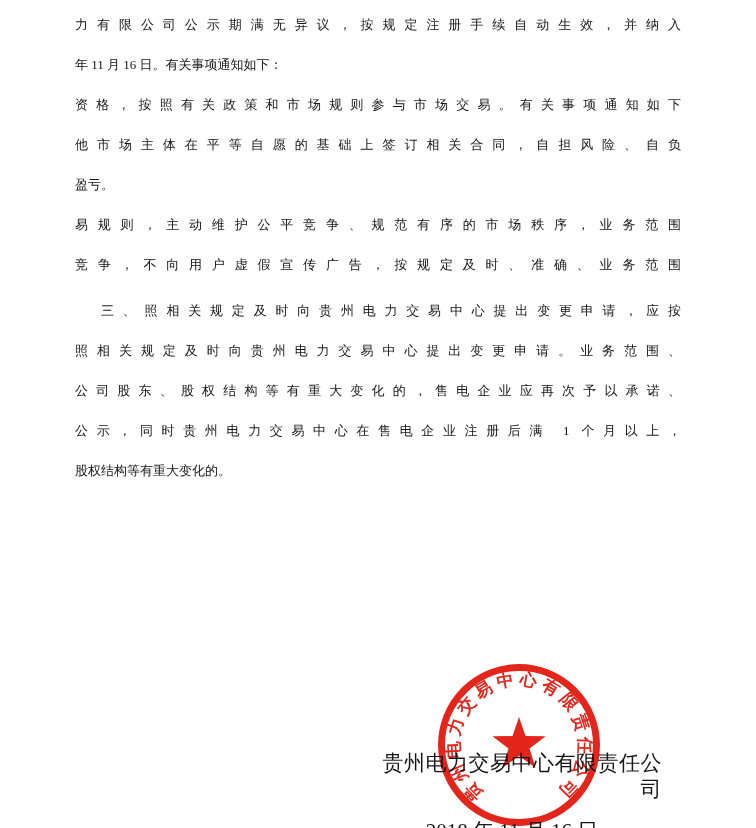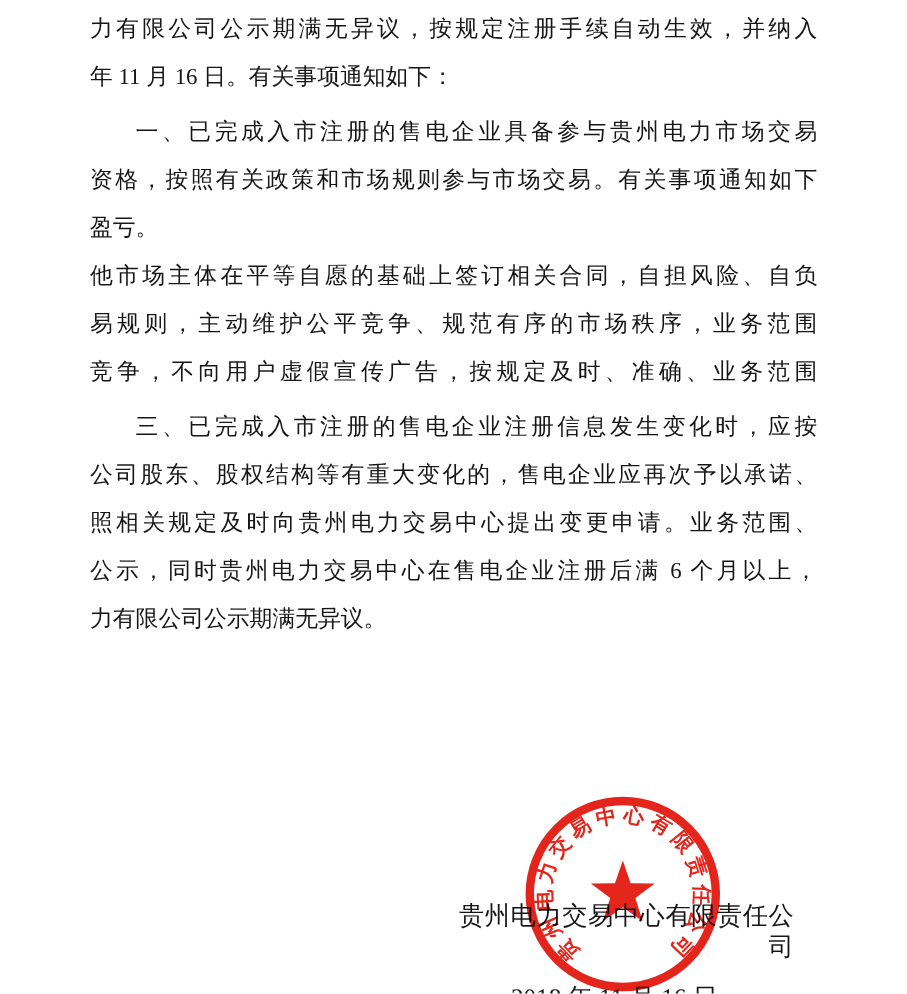"力有限公司公示期满无异议，按规定注册手续自动生效，并纳入" .line { font-size: 19px -> 13px }
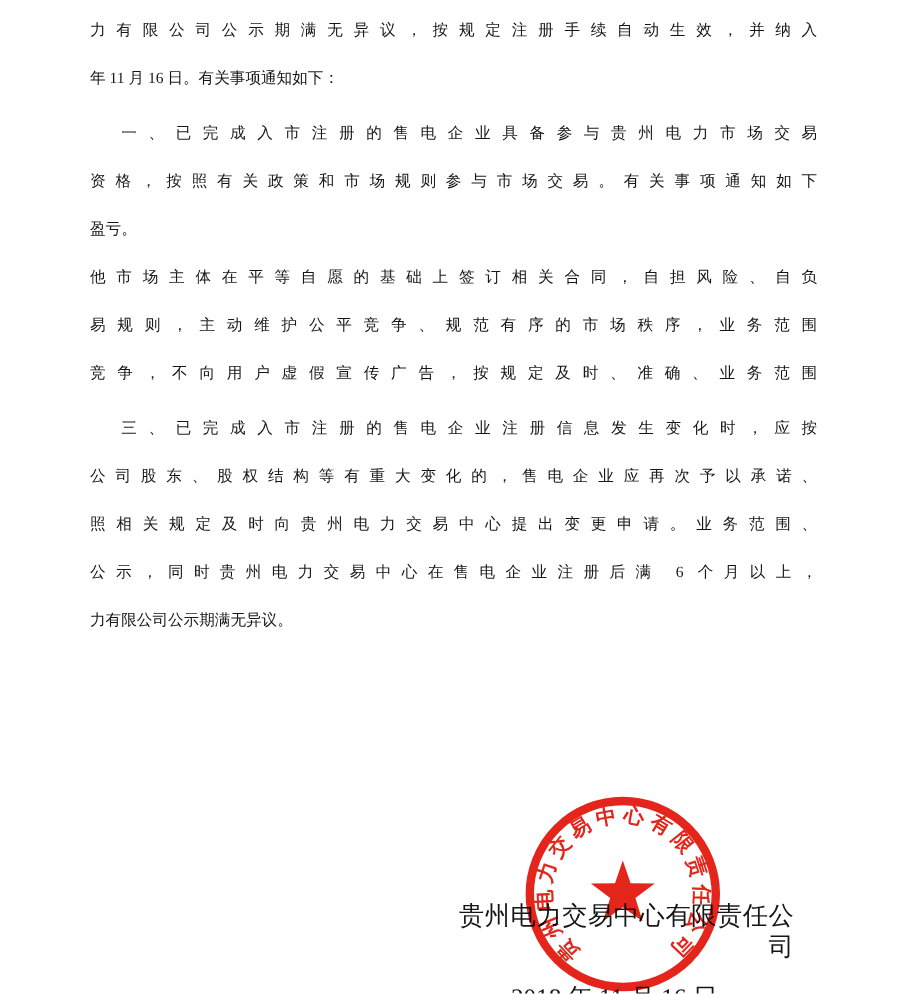"一、已完成入市注册的售电企业具备参与贵州电力市场交易" div.line { html: <div>一、已完成入市注册的售电企业具备参与贵州电力市场交易</div> -> none }
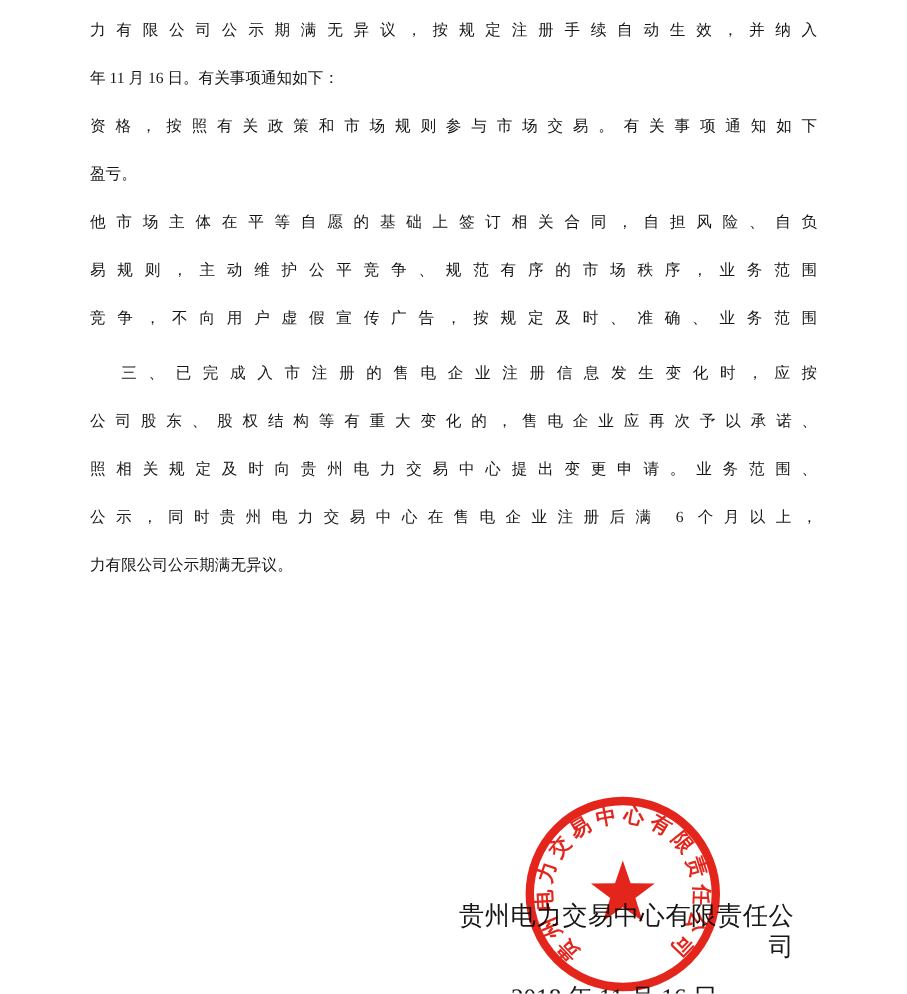"盈亏。" div.line { order: before "他市场主体在平等自愿的基础上签订相关合同，自担风险、自负" -> after "他市场主体在平等自愿的基础上签订相关合同，自担风险、自负" }
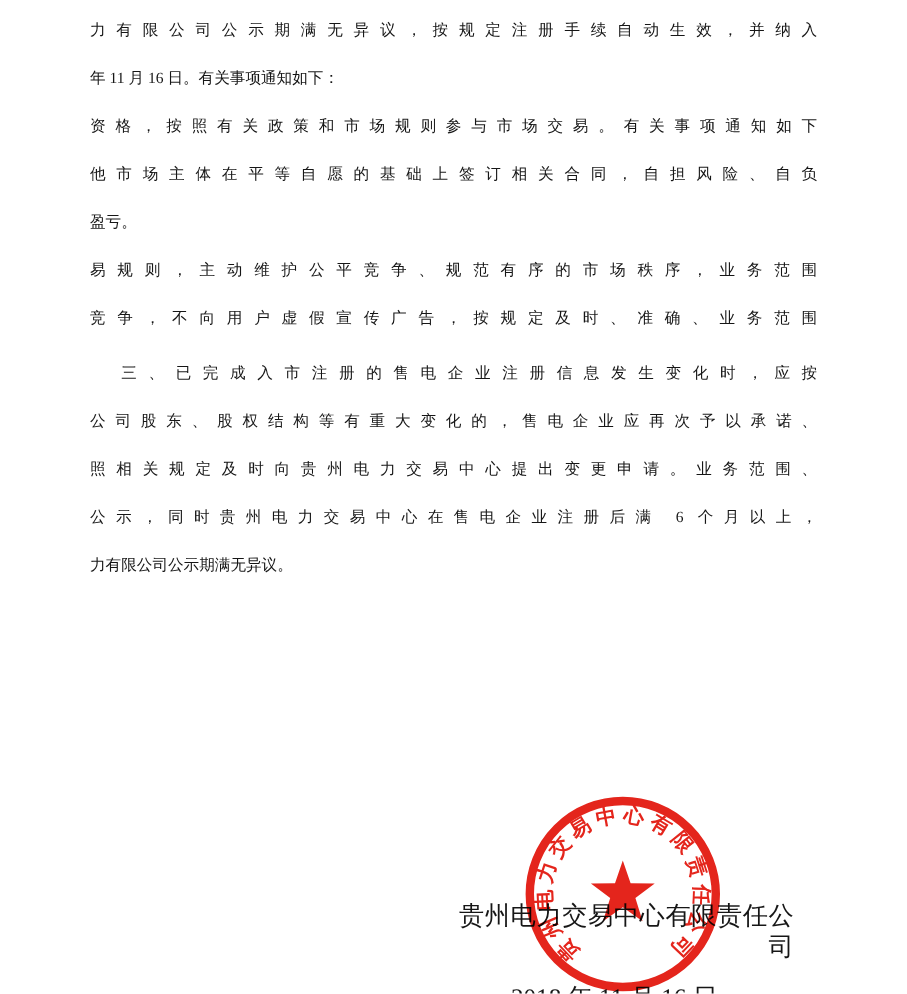"三、已完成入市注册的售电企业注册信息发生变化时，应按" div.line { text: 已完成入市注册的售电企业注册信息发生变化时 -> 照相关规定及时向贵州电力交易中心提出变更申请 }
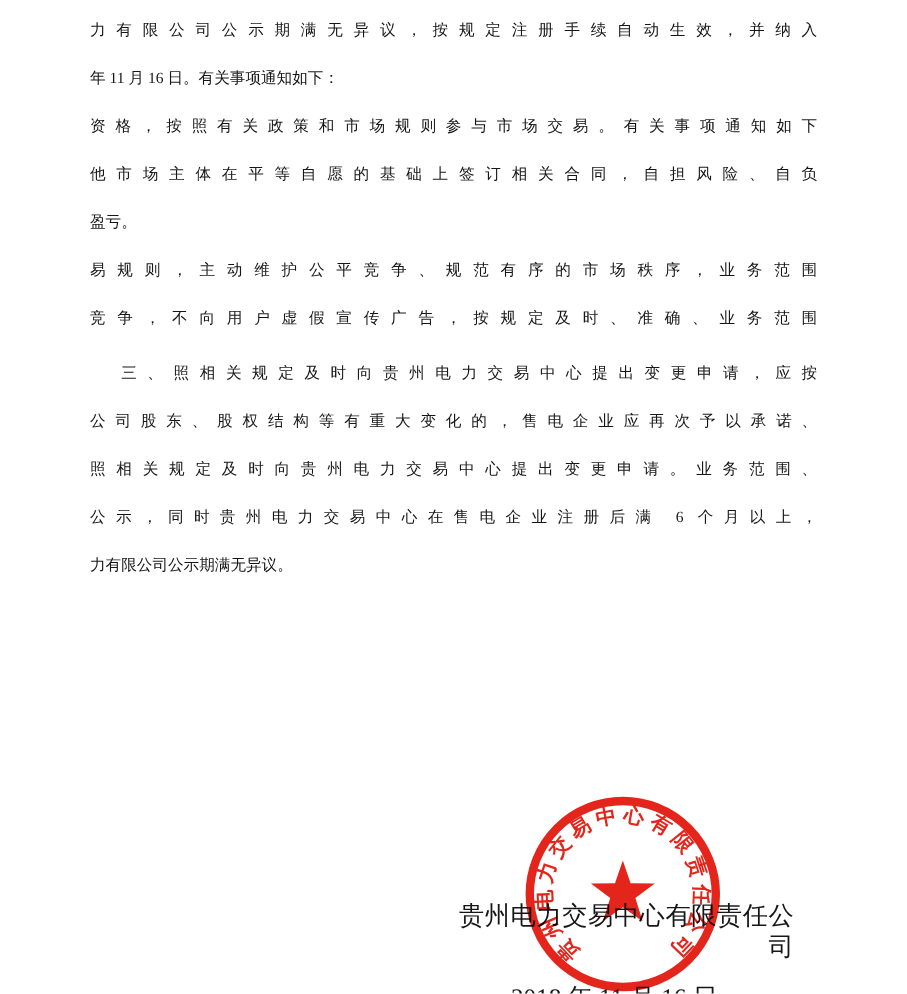"公司股东、股权结构等有重大变化的，售电企业应再次予以承诺、" div.line { order: before "照相关规定及时向贵州电力交易中心提出变更申请。业务范围、" -> after "照相关规定及时向贵州电力交易中心提出变更申请。业务范围、" }
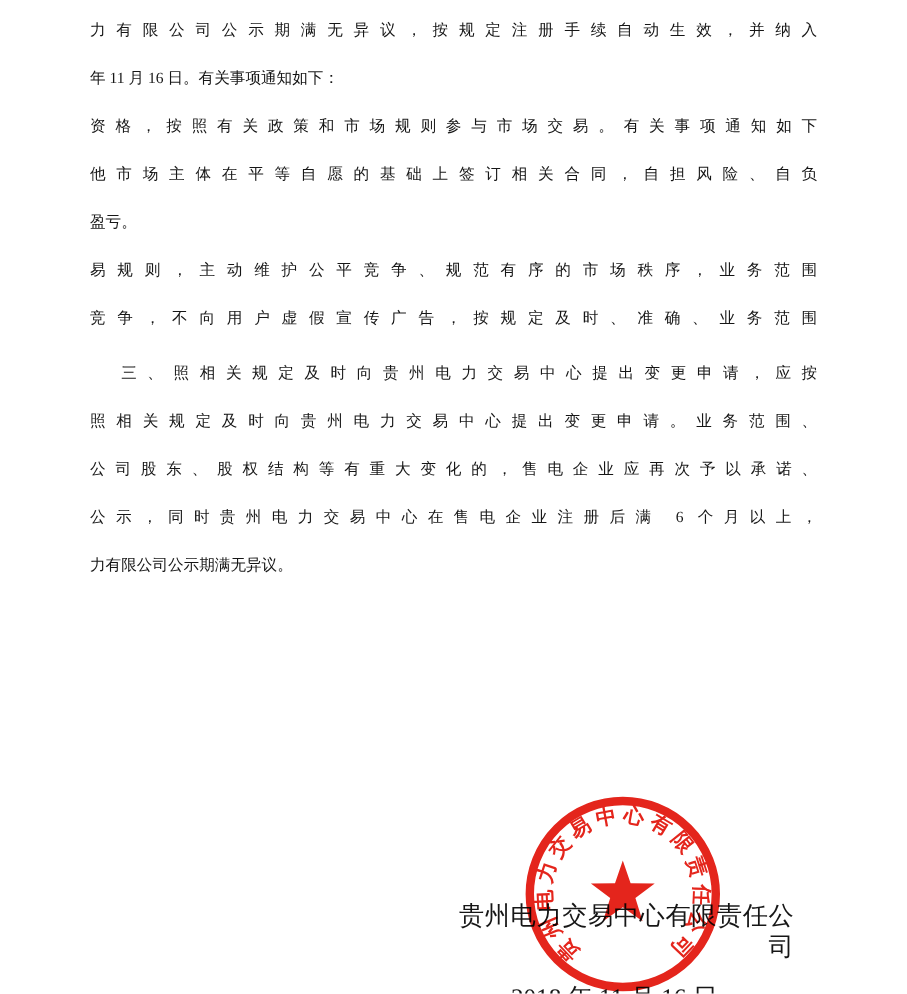"公示，同时贵州电力交易中心在售电企业注册后满 6 个月以上，" div.line { text: 6 -> 1 }
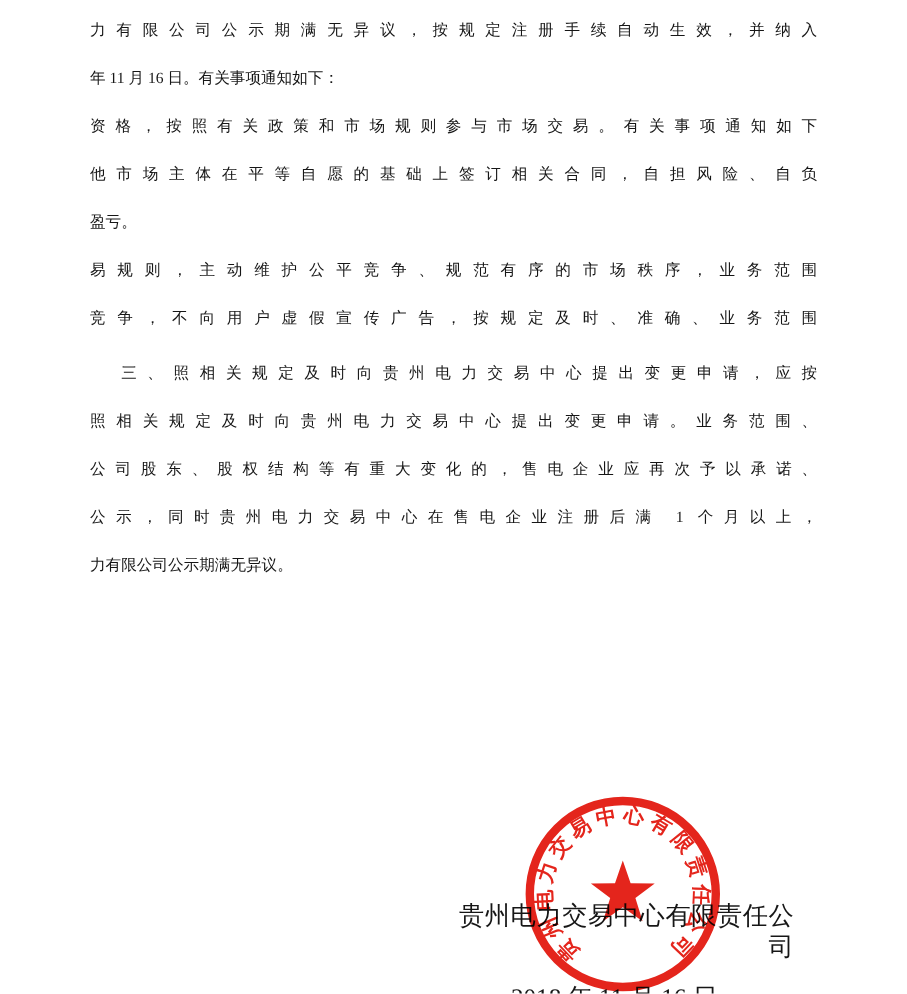"力有限公司公示期满无异议。" div.line { text: 力有限公司公示期满无异议 -> 股权结构等有重大变化的 }
